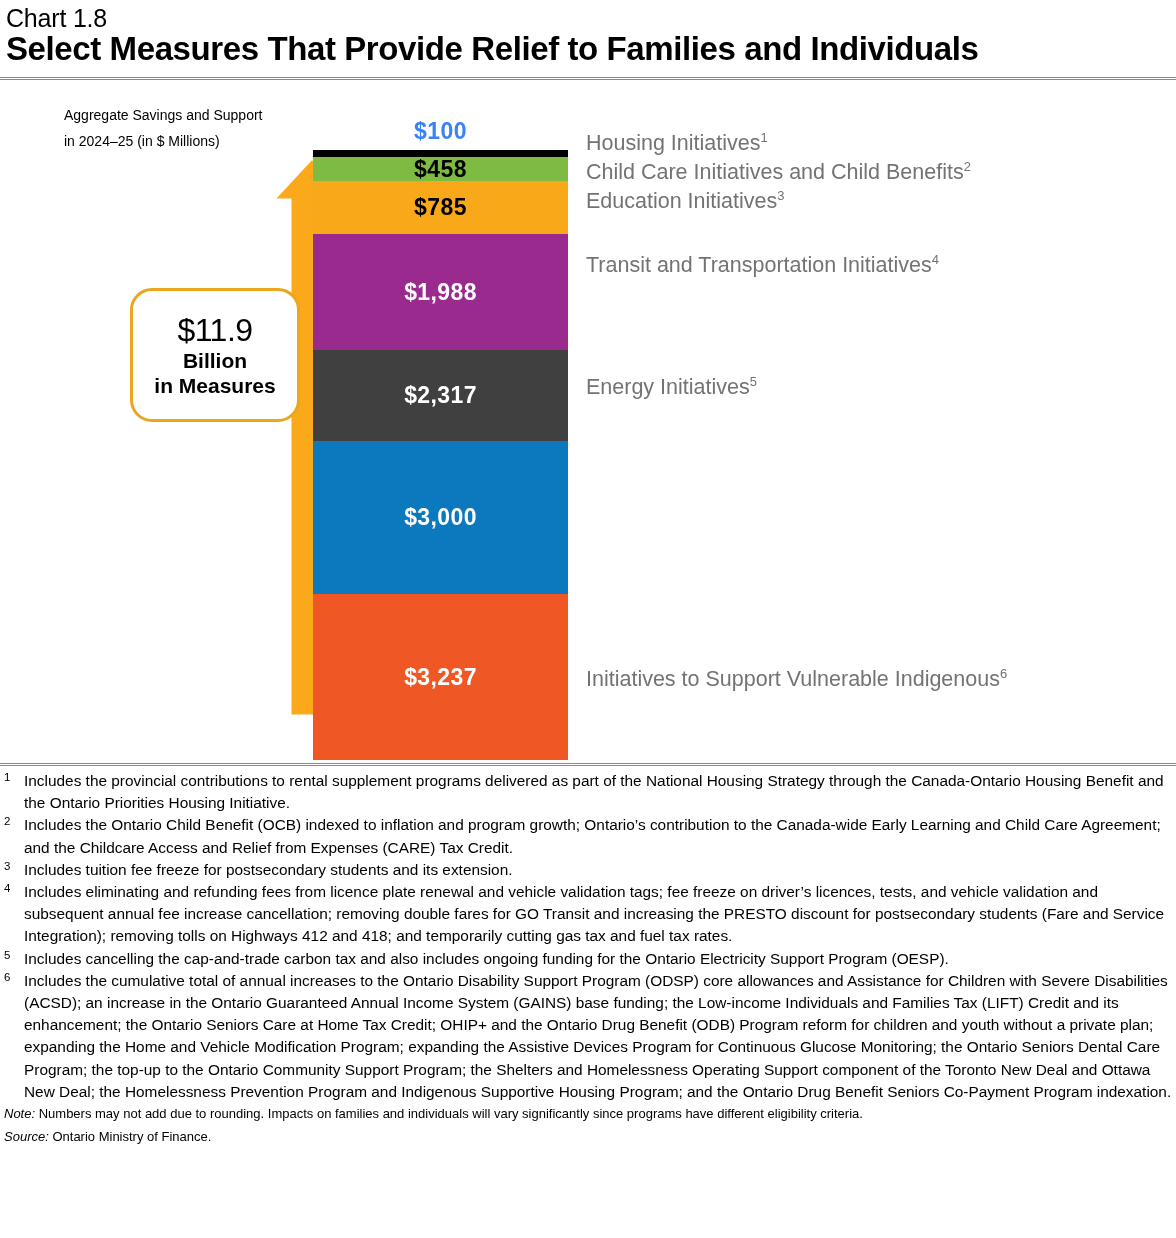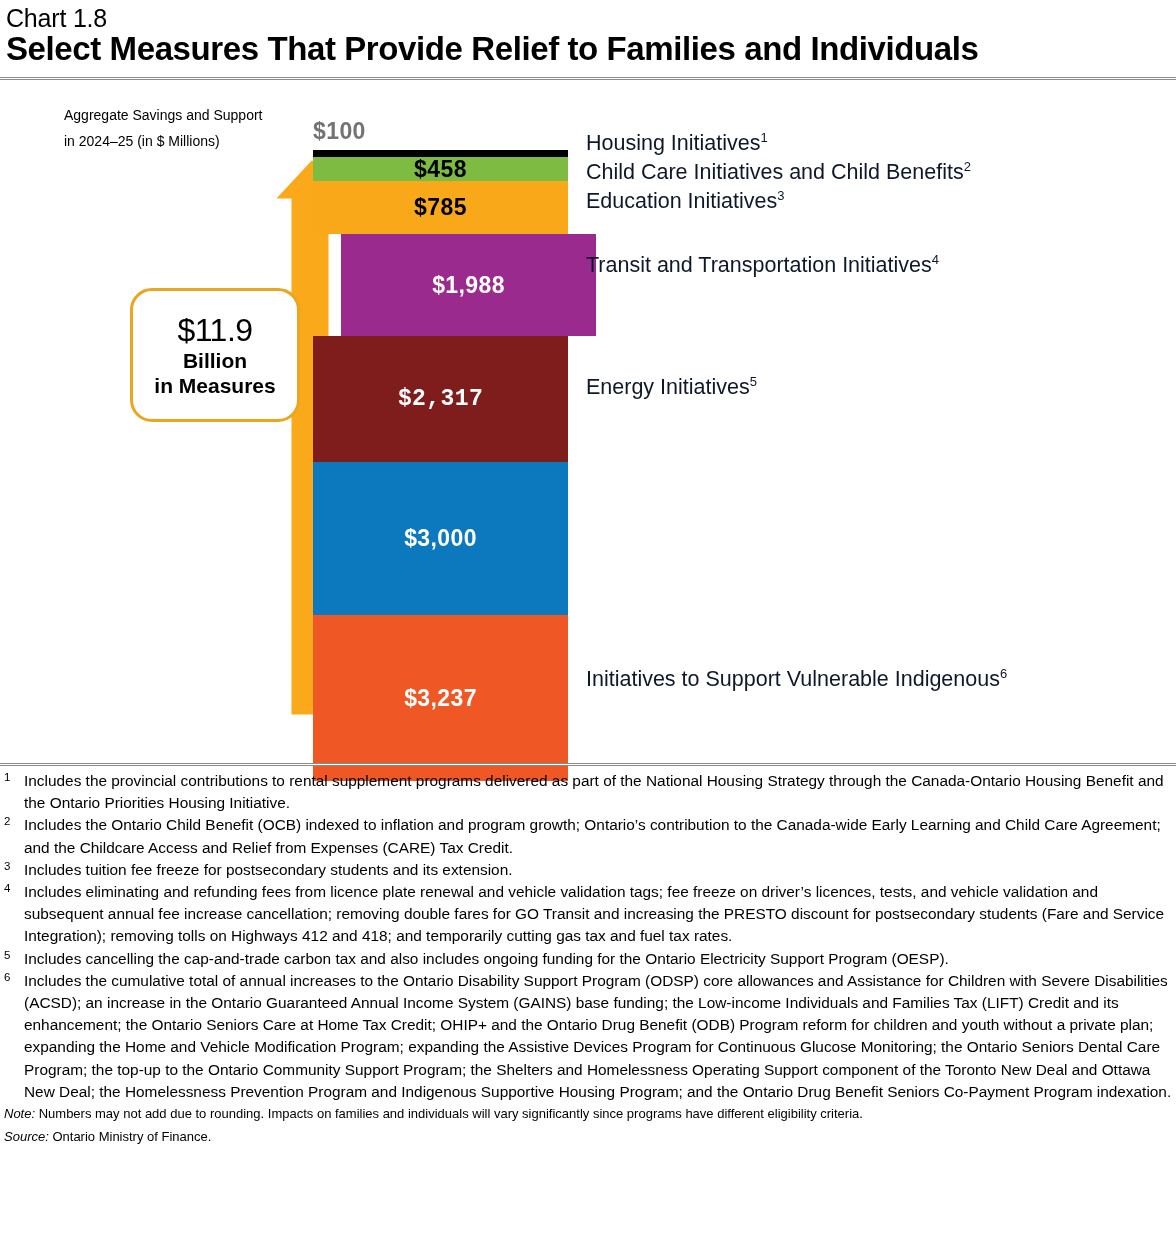"$100" #top-value { color: #737373 -> #3b82f6; text-align: none -> center }
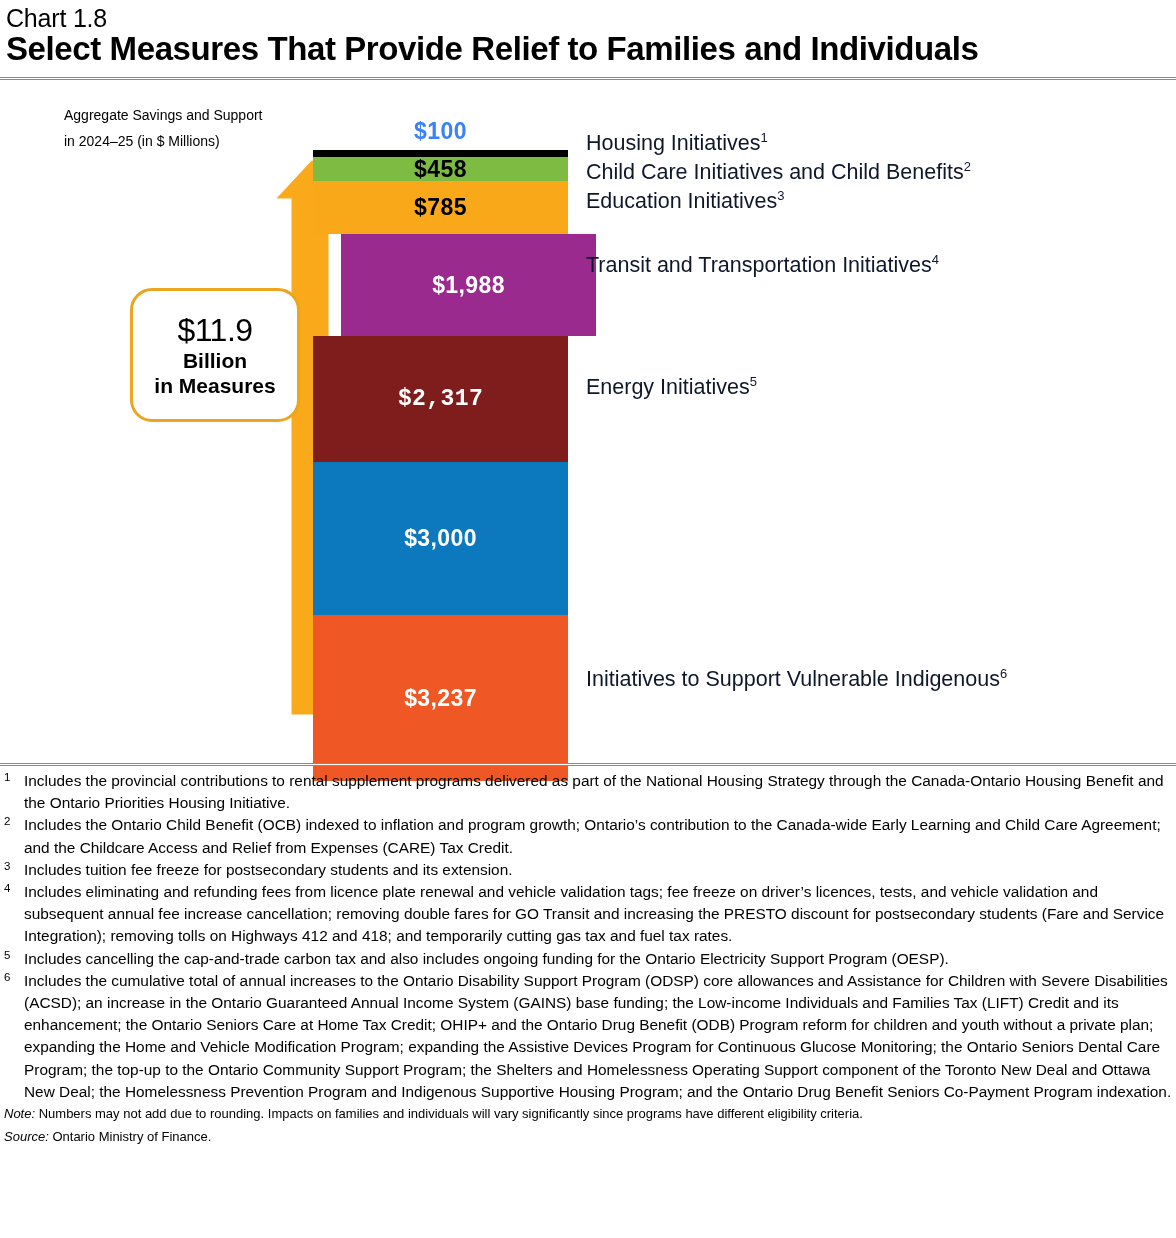"Housing Initiatives1" .cat-label { color: #0f172a -> #737373 }
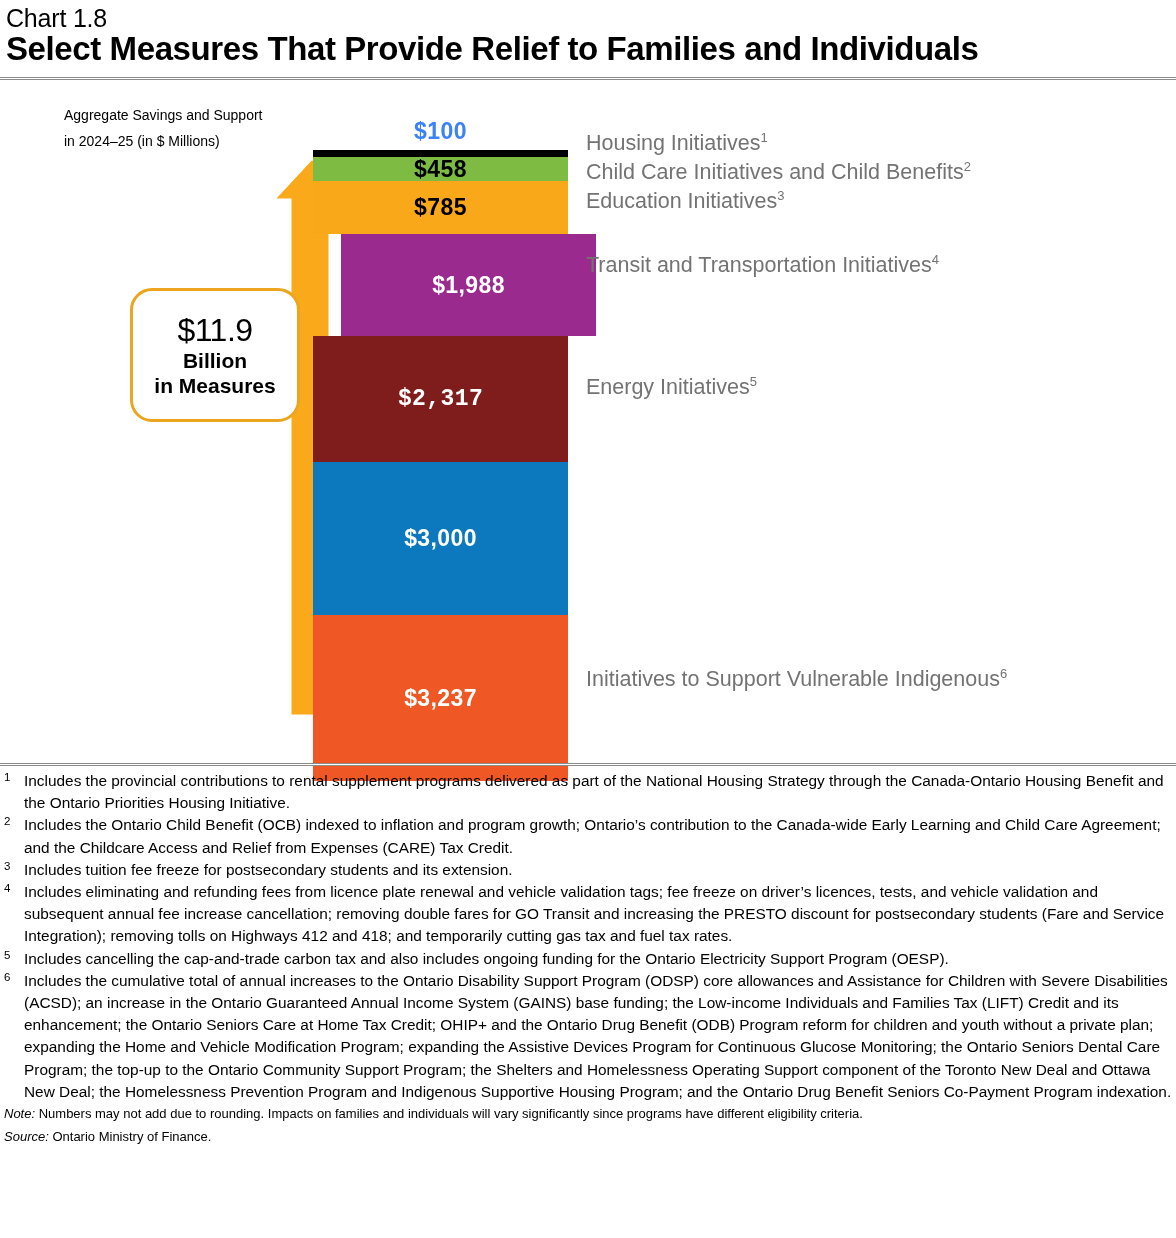"$1,988" div.seg { height: 102px -> 116px; margin-left: 28px -> none }
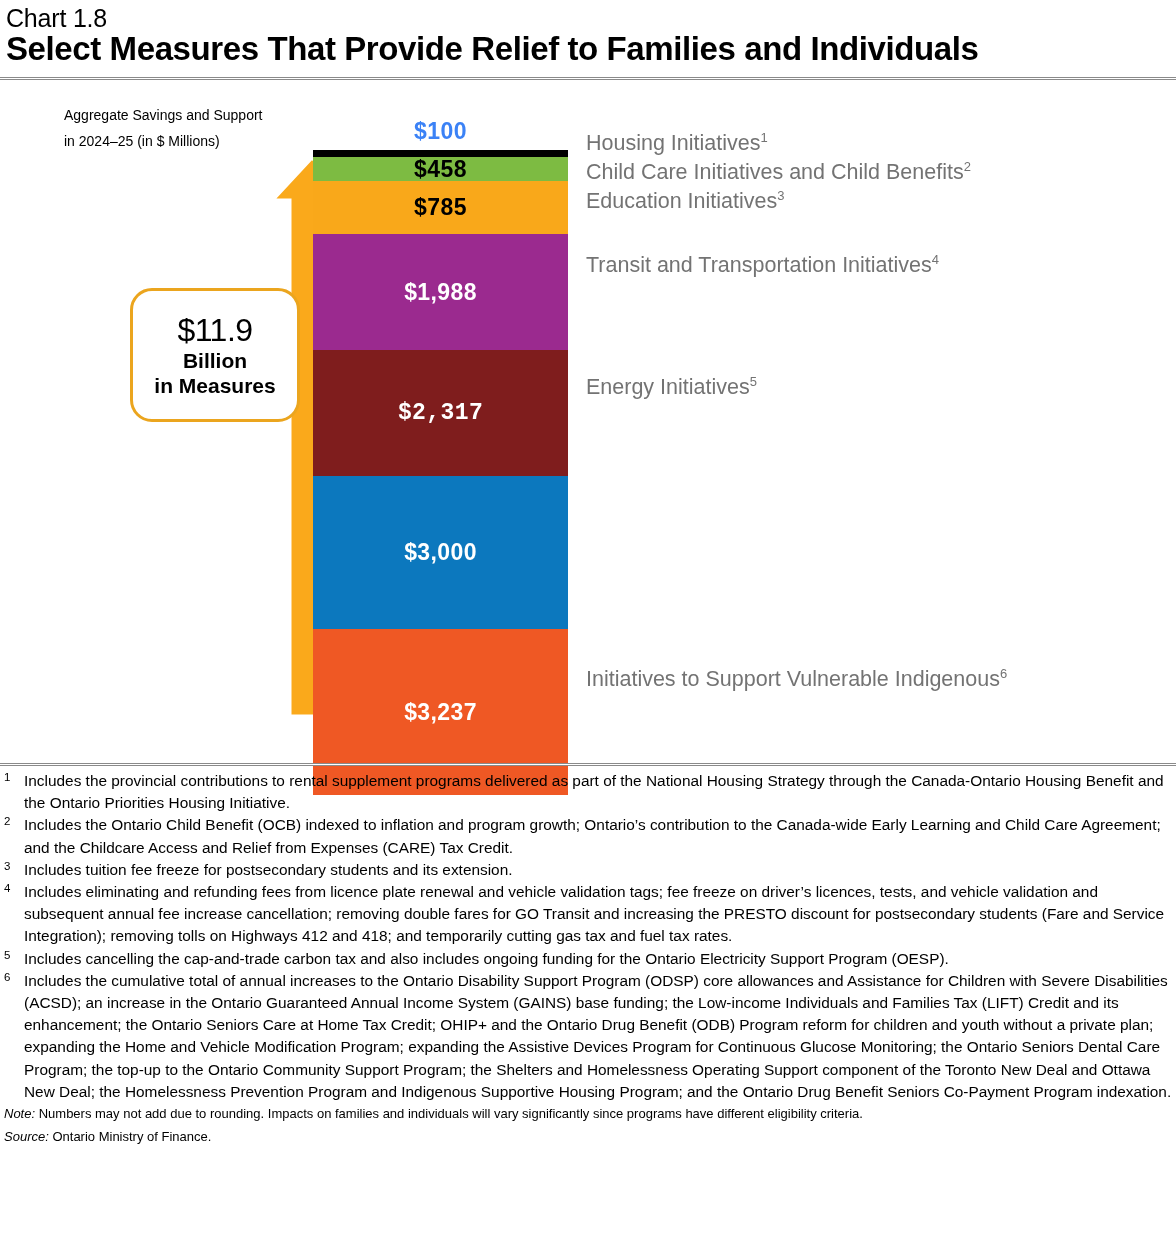"$2,317" div.seg { background: #7f1d1d -> #404040; font-family: Liberation Mono, monospace -> none; height: 126px -> 91px }
